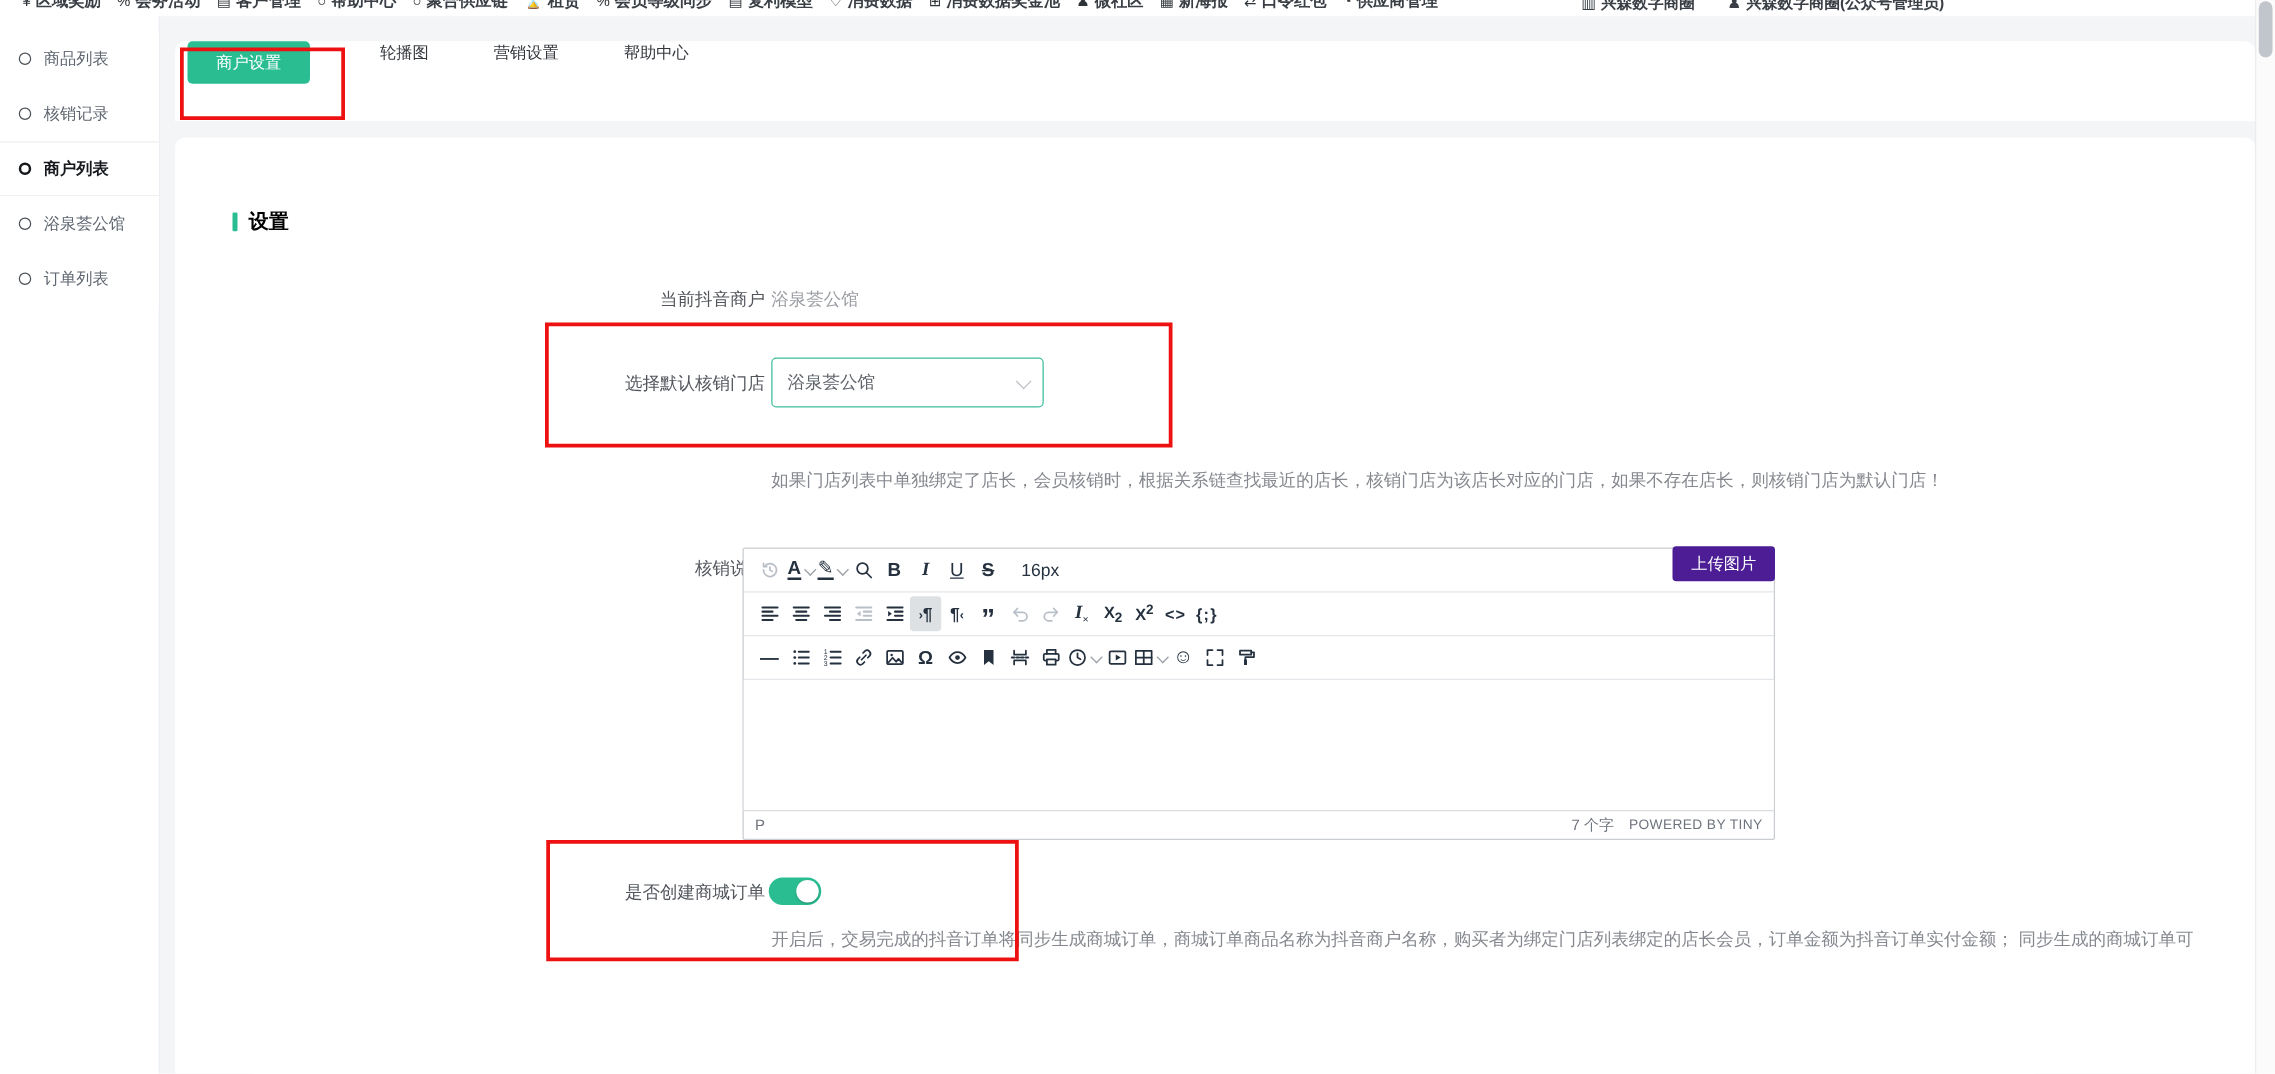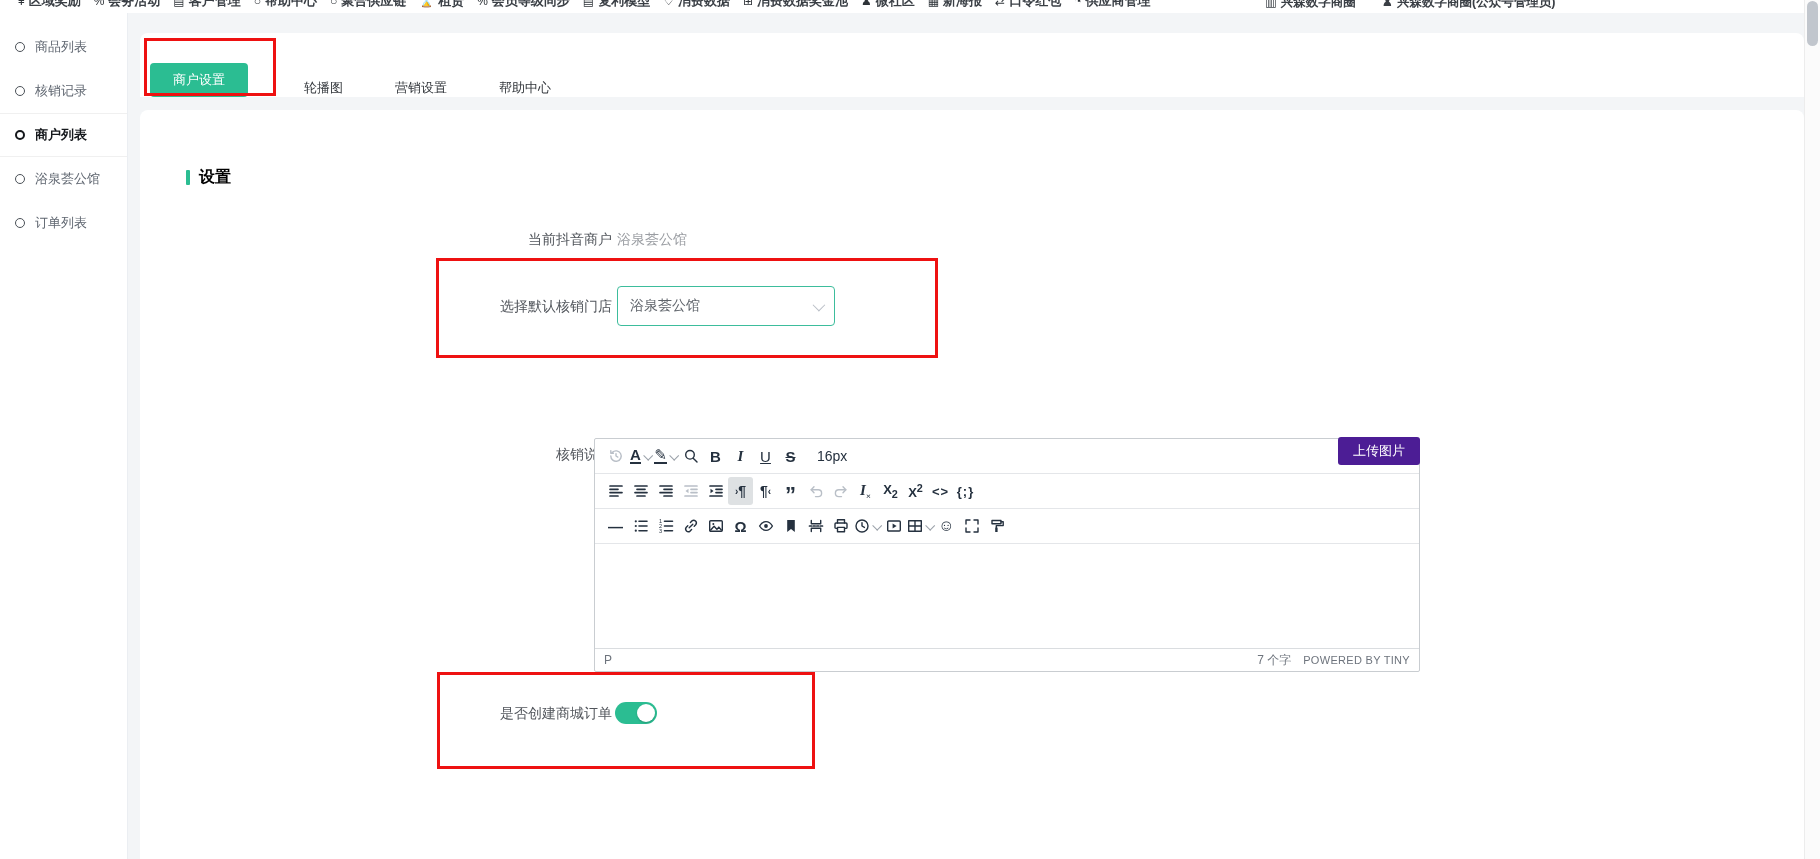"商户设置" .tabs { align-items: flex-end -> flex-start }
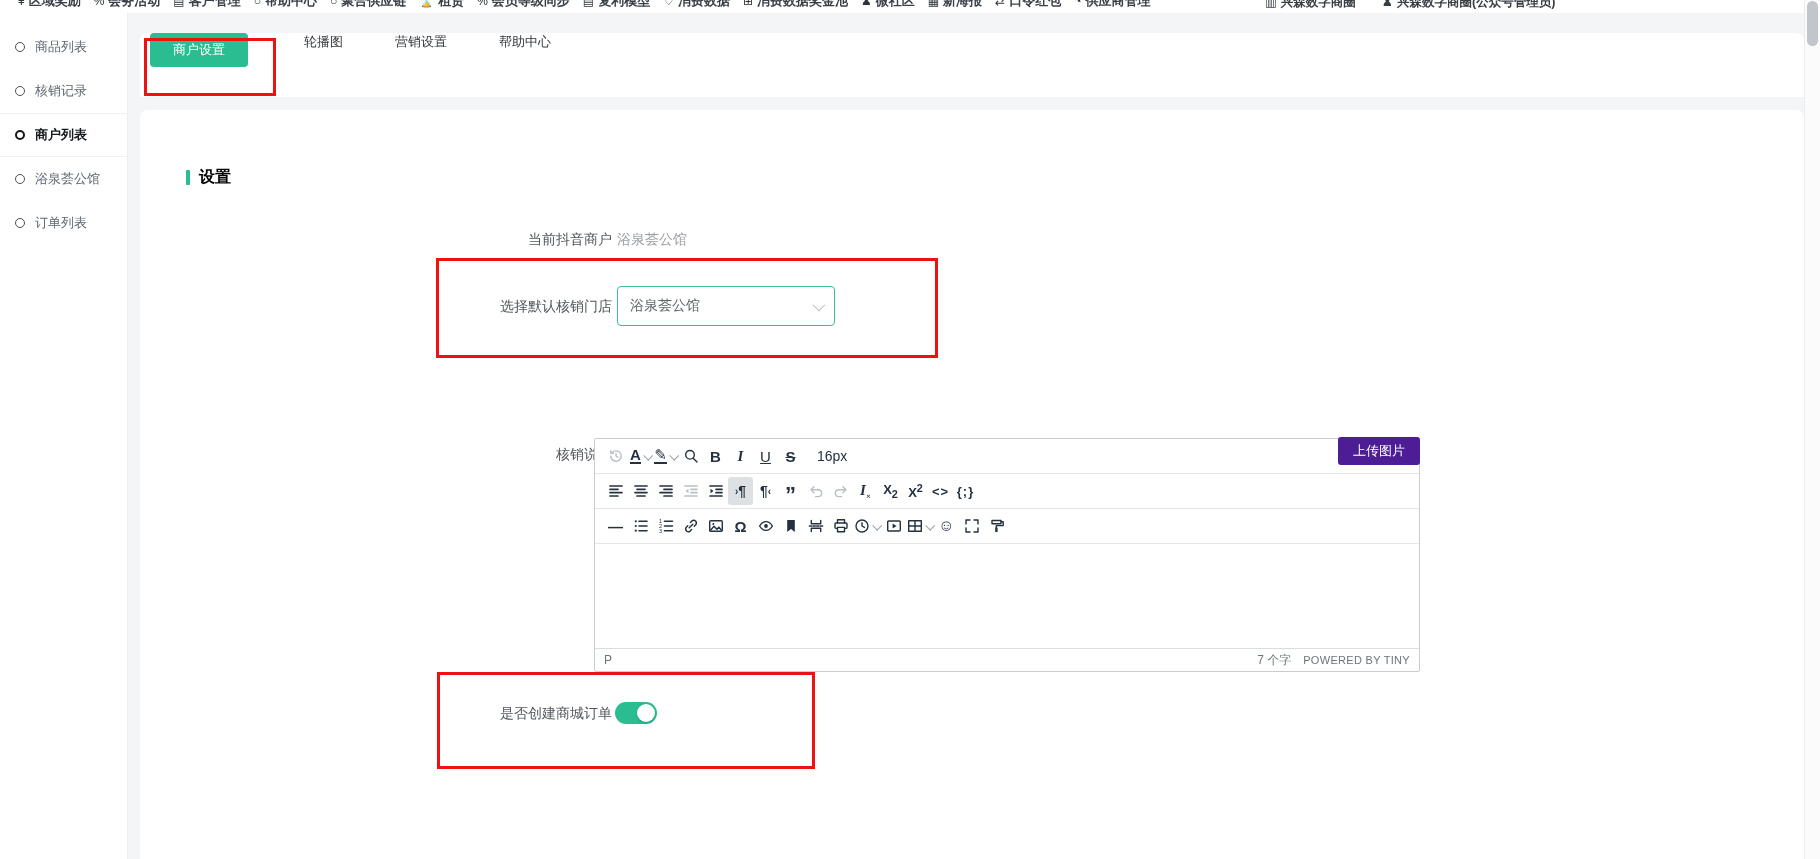"如果门店列表中单独绑定了店长，会员核销时，根据关系链查找最近的店长，核销门店为该" div.fhelp { html: none -> <div>如果门店列表中单独绑定了店长，会员核销时，根据关系链查找最近的店长，核销门店为该店长对应的门店，如果不存在店长，则核销门店为默认门店！</div> }
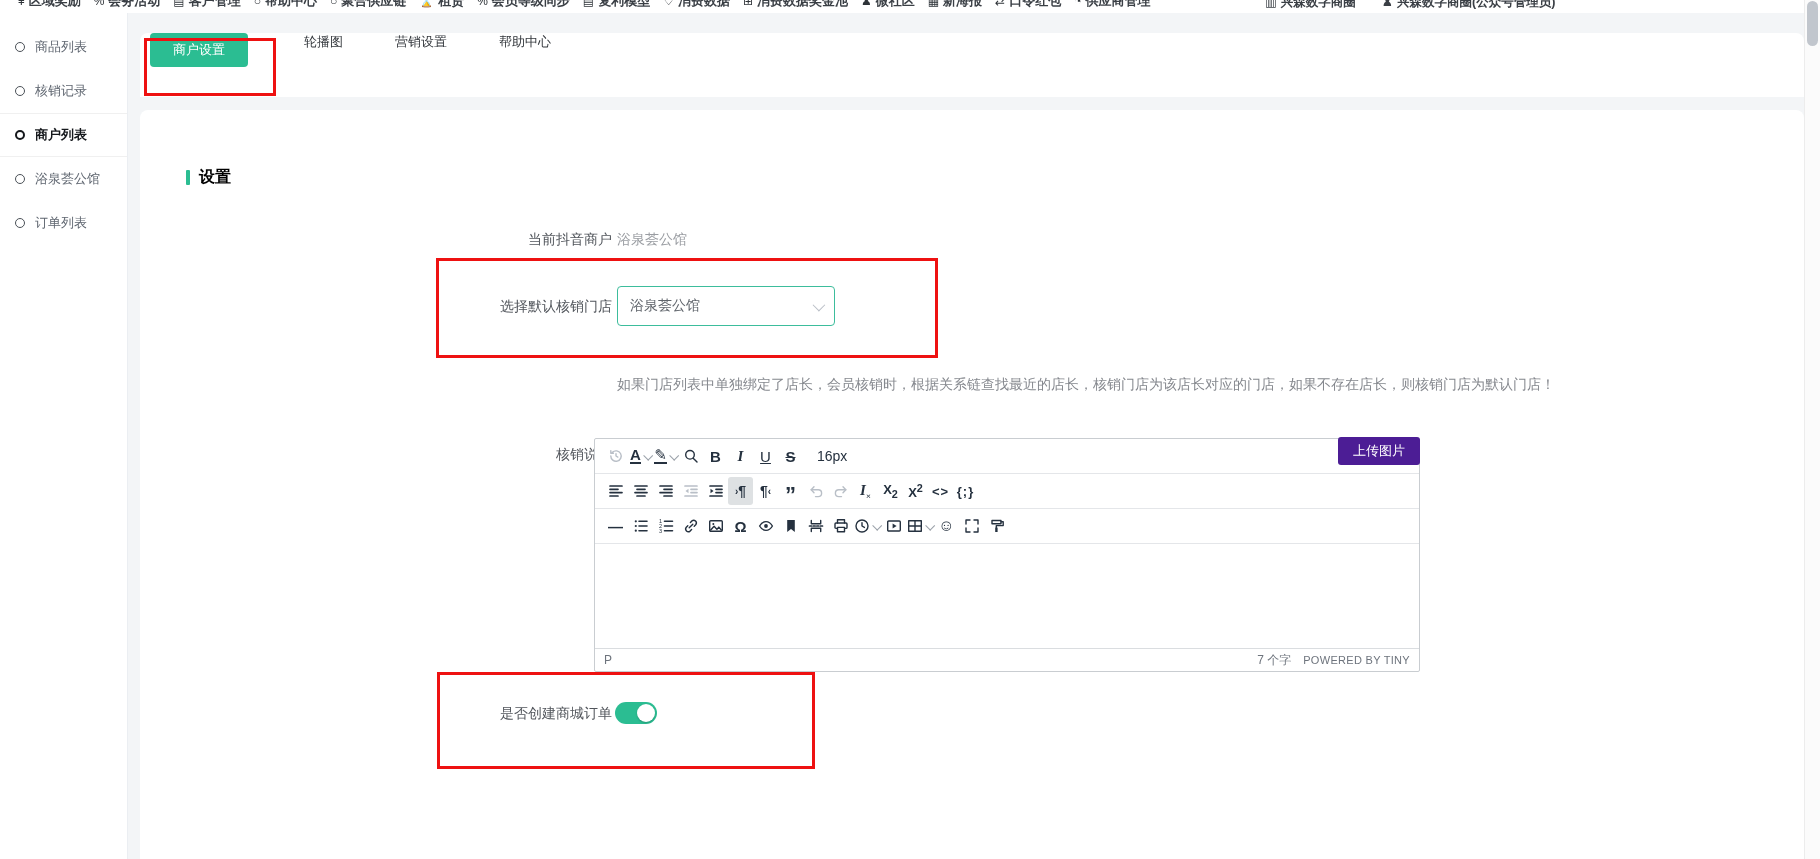"开启后，交易完成的抖音订单将同步生成商城订单，商城订单商品名称为抖音商户名称，购" div { html: none -> <div>开启后，交易完成的抖音订单将同步生成商城订单，商城订单商品名称为抖音商户名称，购买者为绑定门店列表绑定的店长会员，订单金额为抖音订单实付金额； 同步生成的商城订单可</div> }
